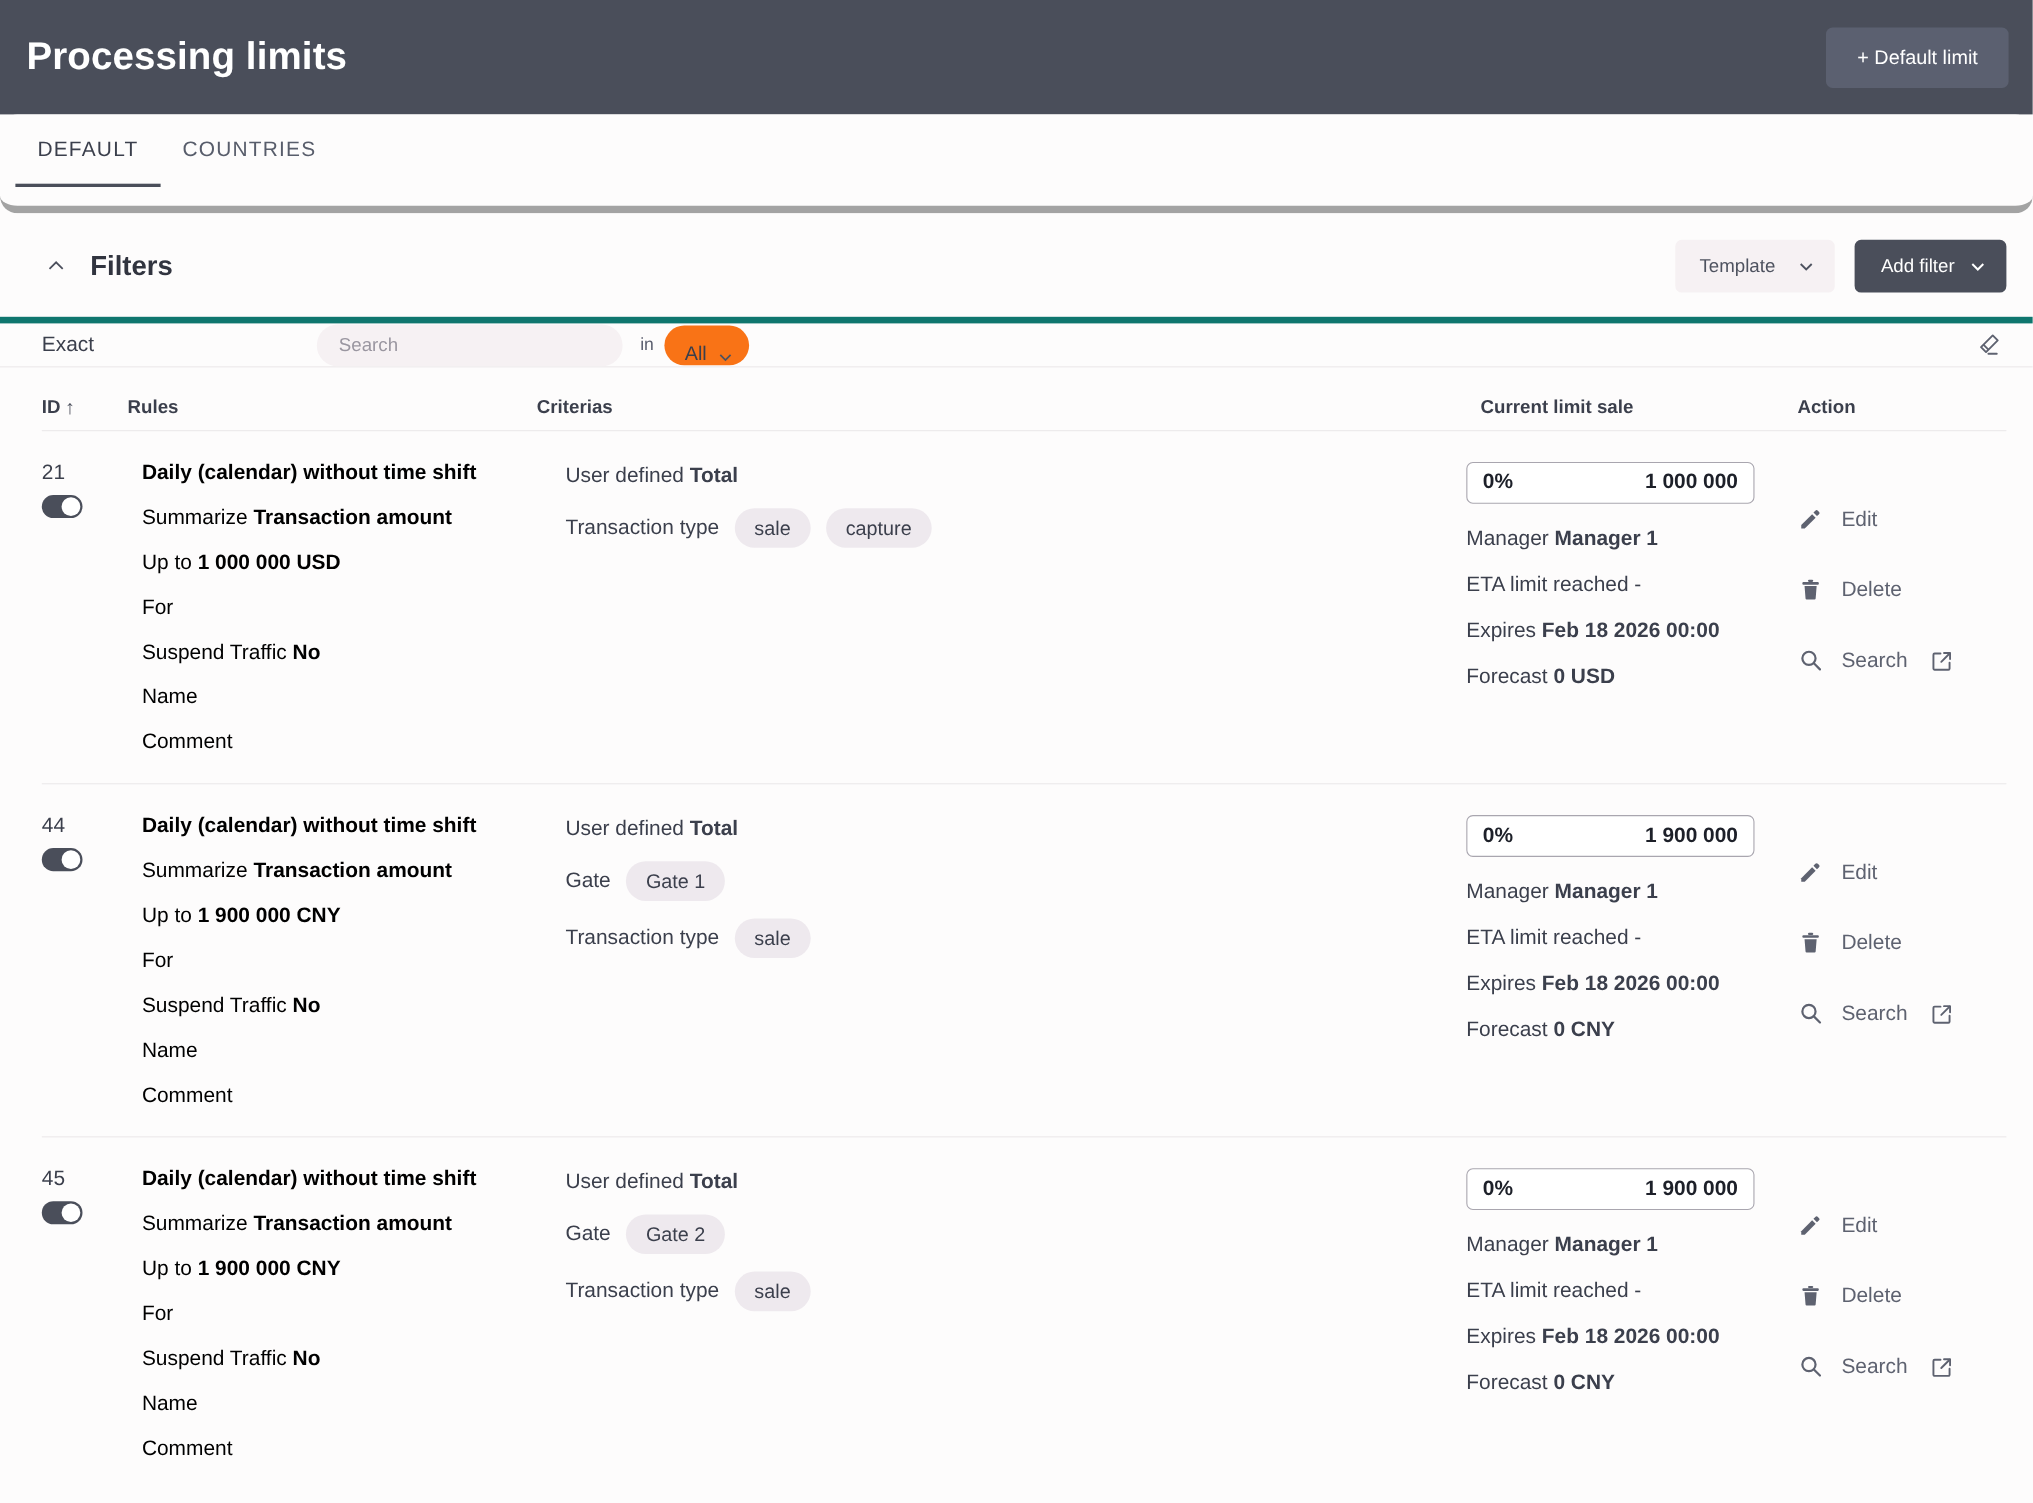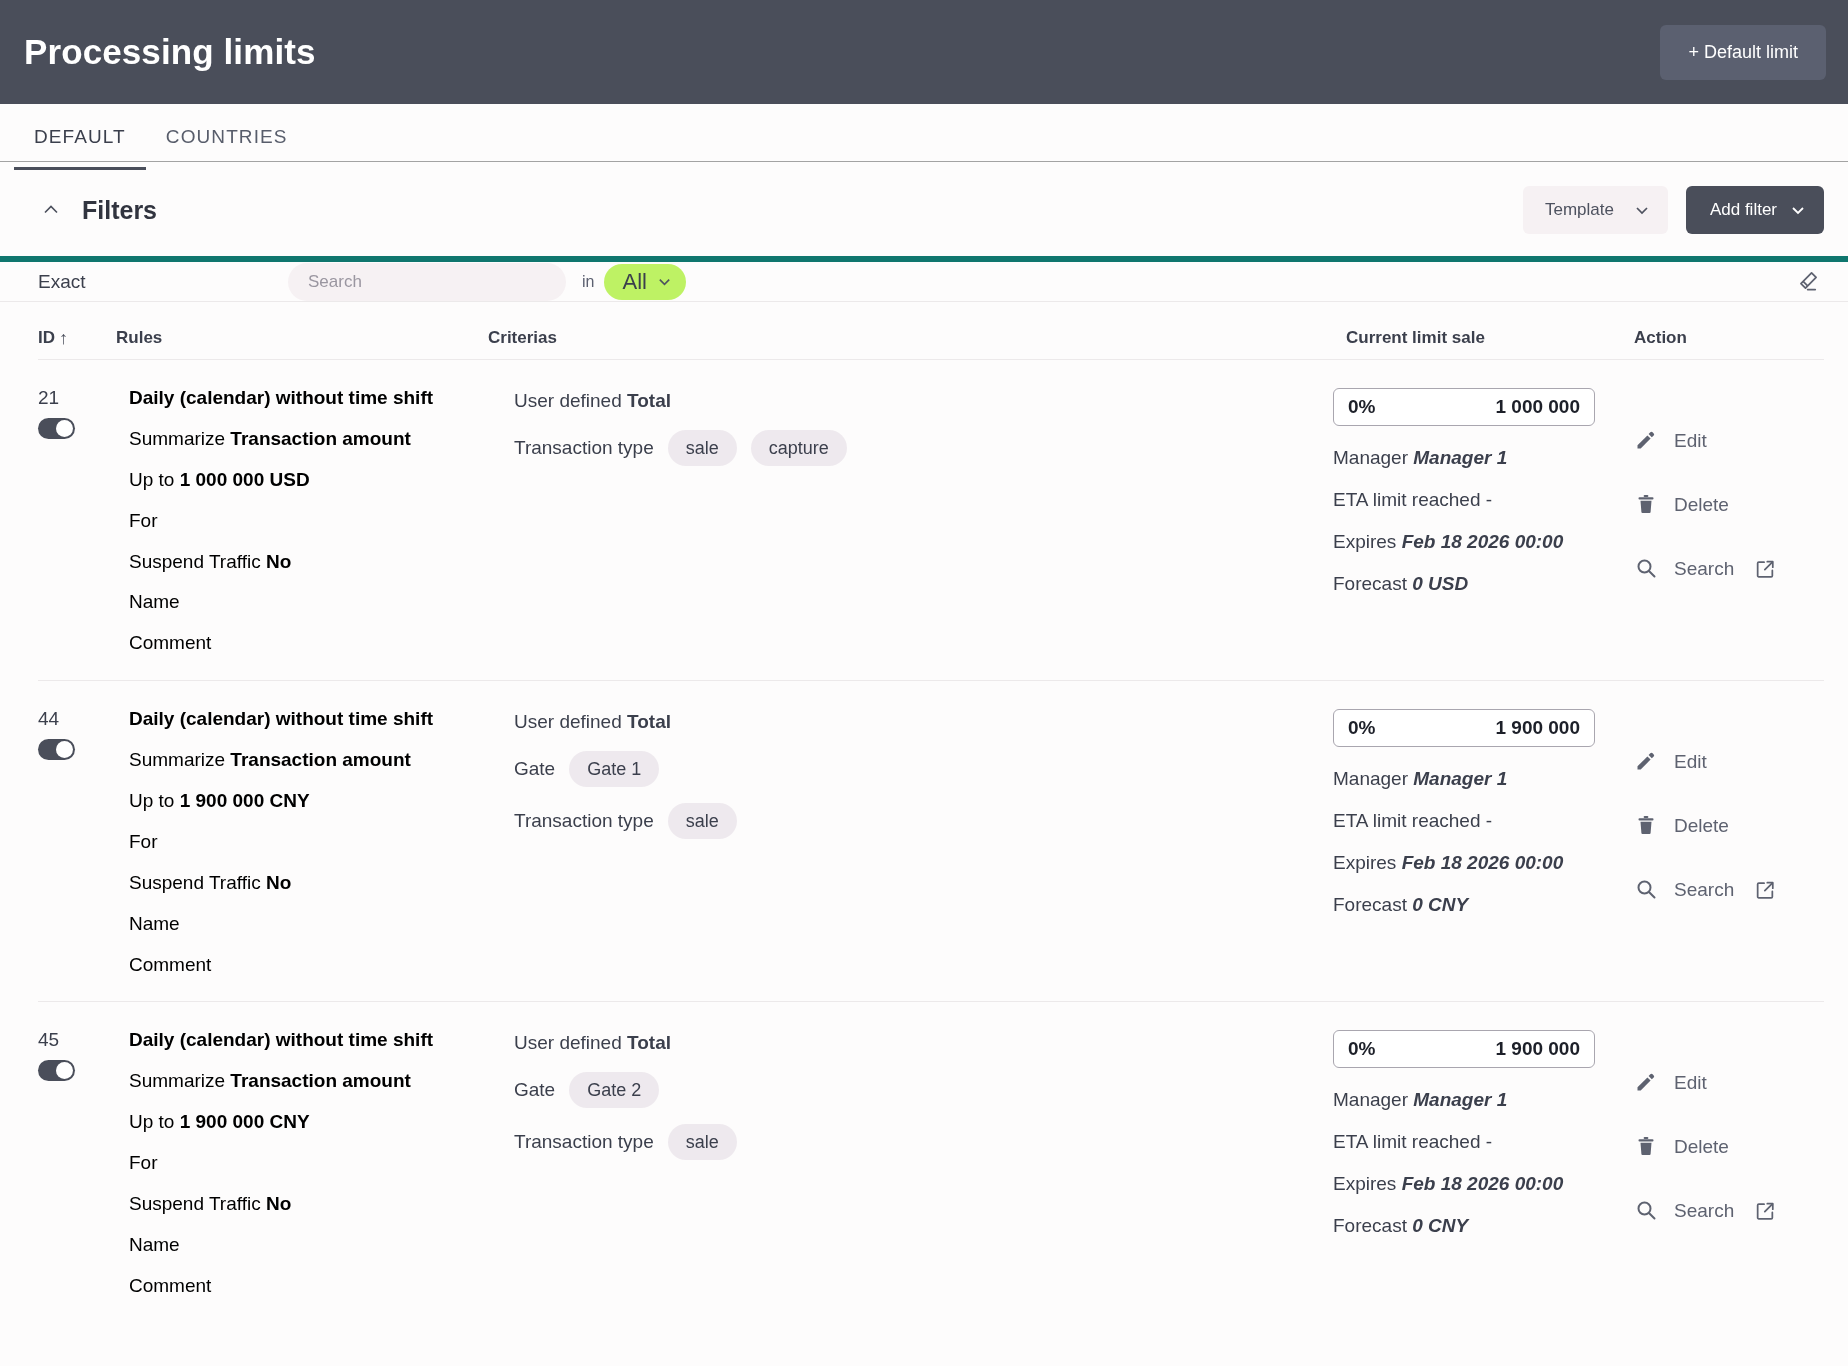"DEFAULT" .tabs { border-bottom: 1px solid #a3a3a3 -> 7px solid #a3a3a3; border-radius: none -> 16px; height: 58px -> 90px }
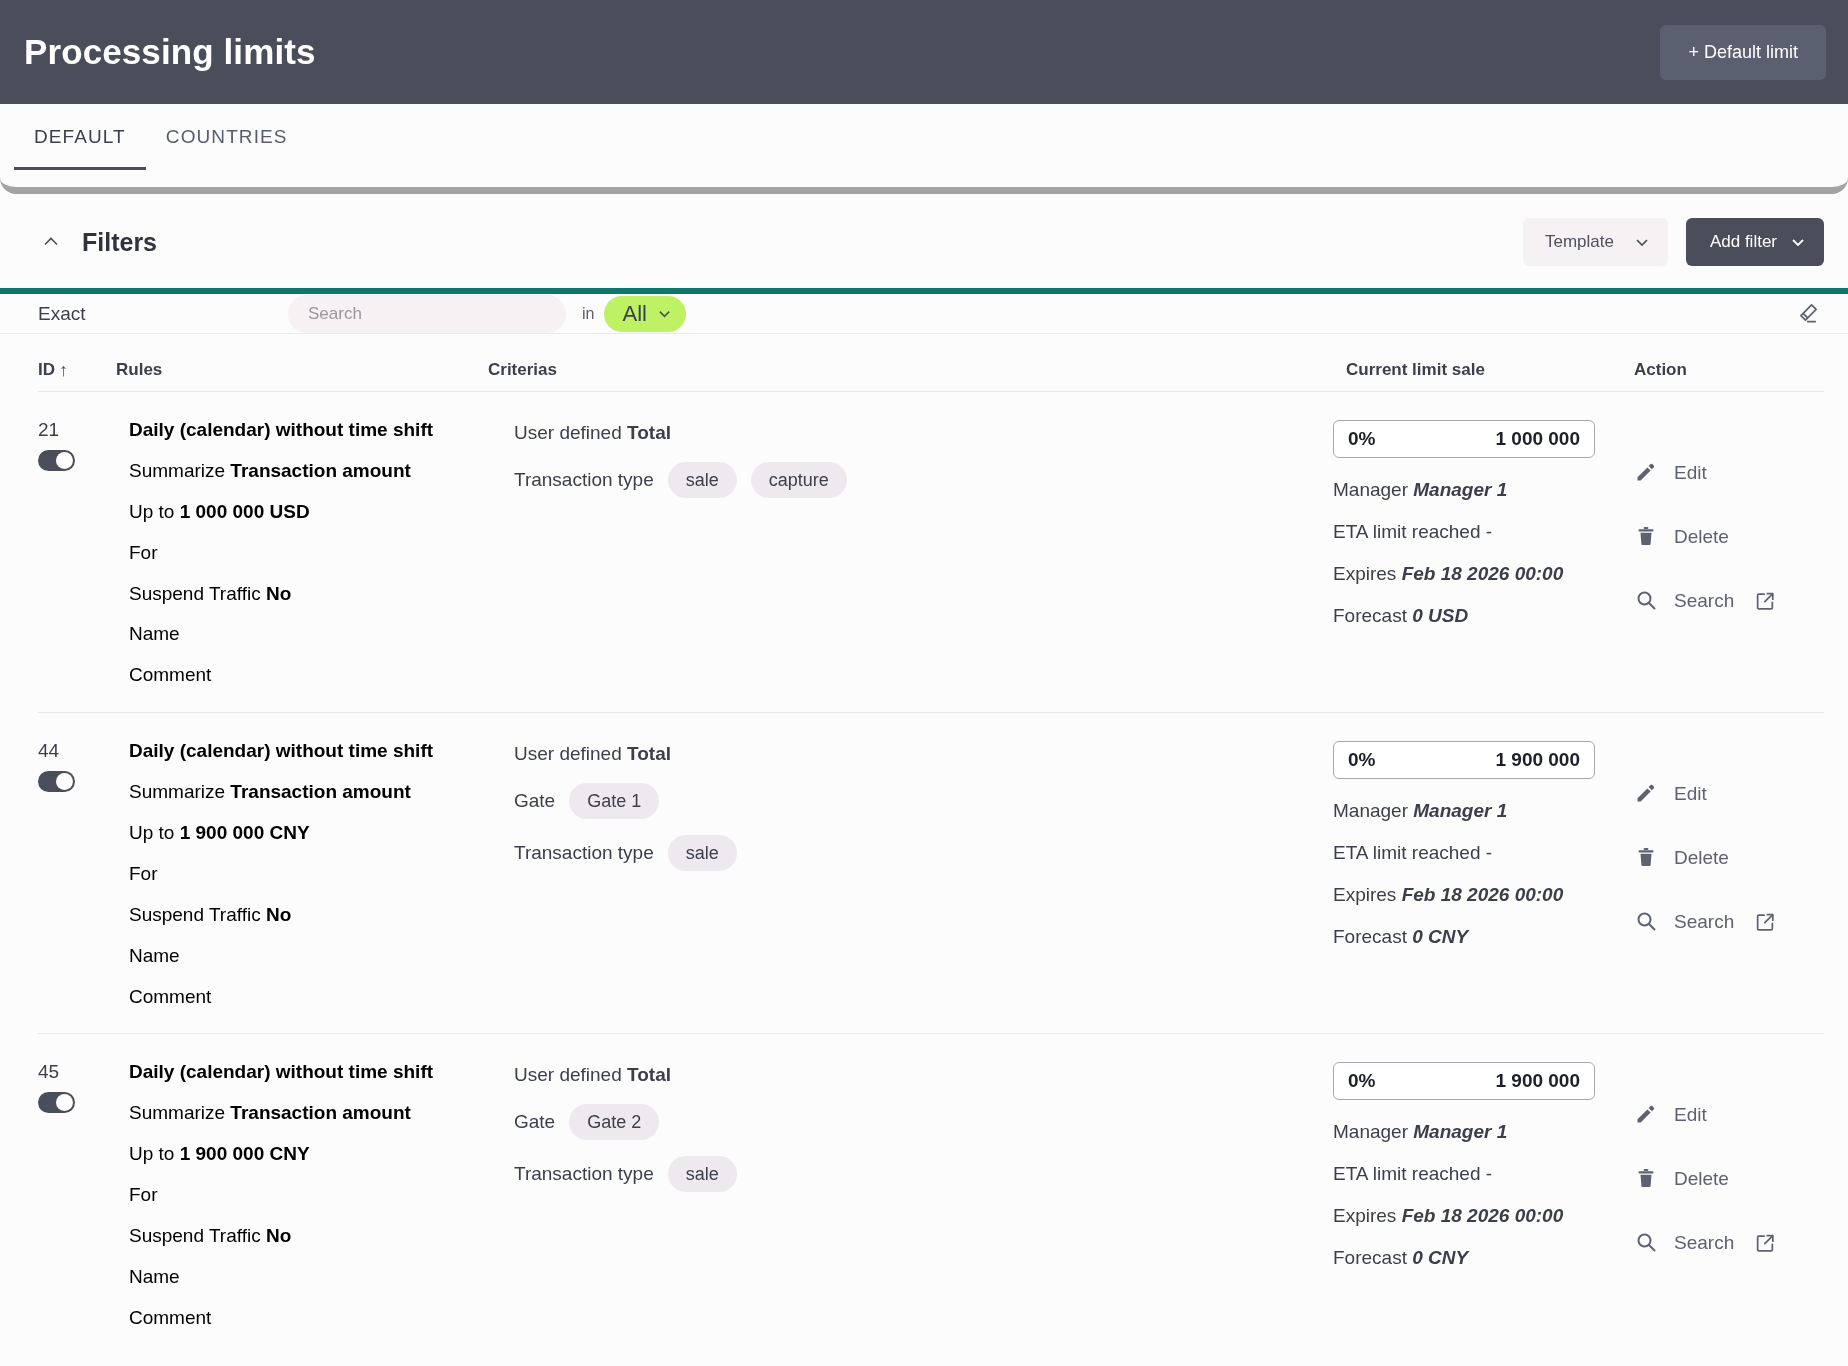"All" .all-select { align-items: center -> flex-end; background: #bef264 -> #f97316; font-size: 22px -> 18px }
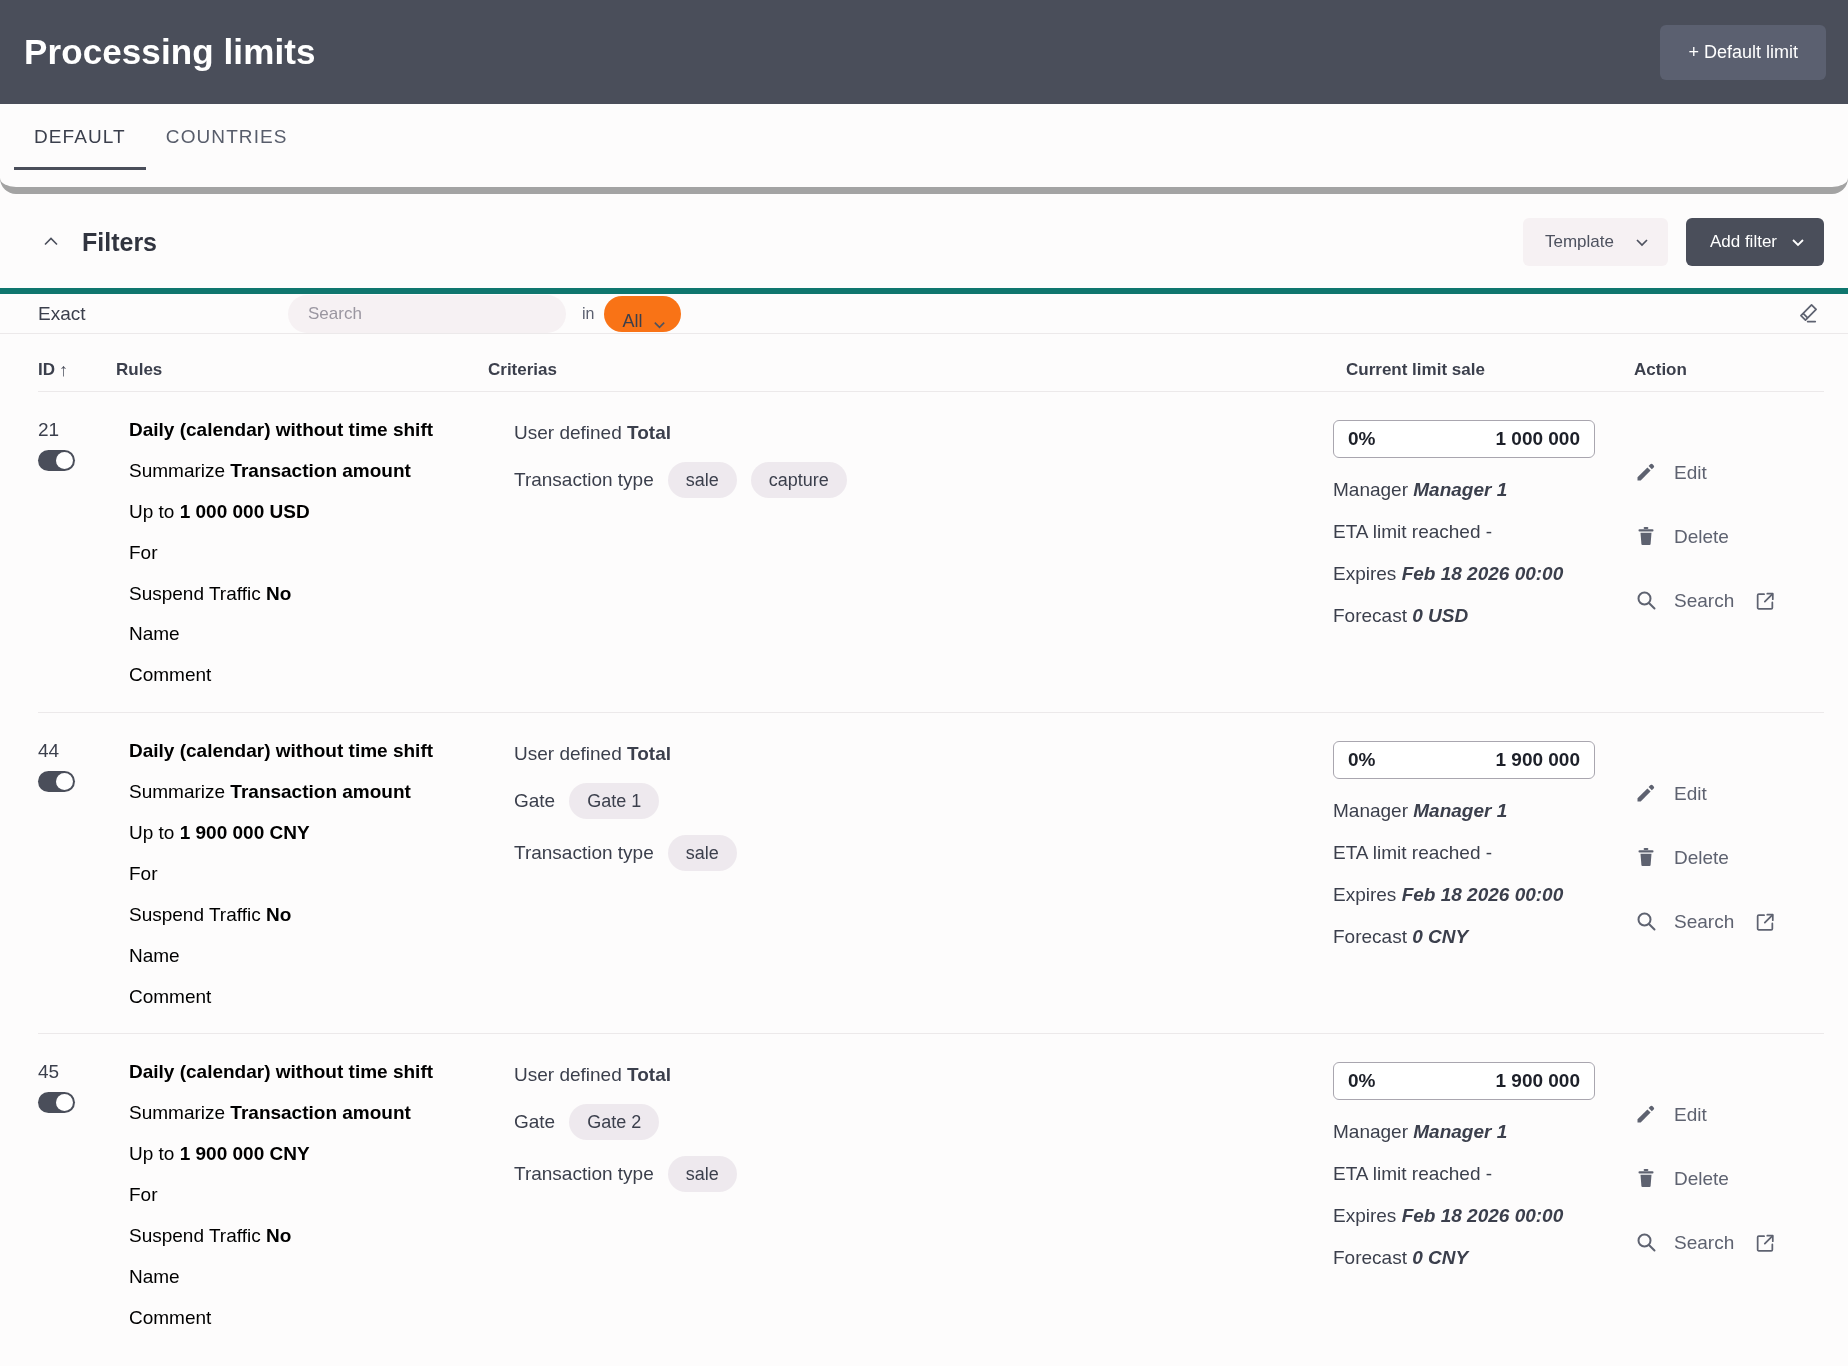"Manager 1" .limit-line b { font-style: italic -> none }
